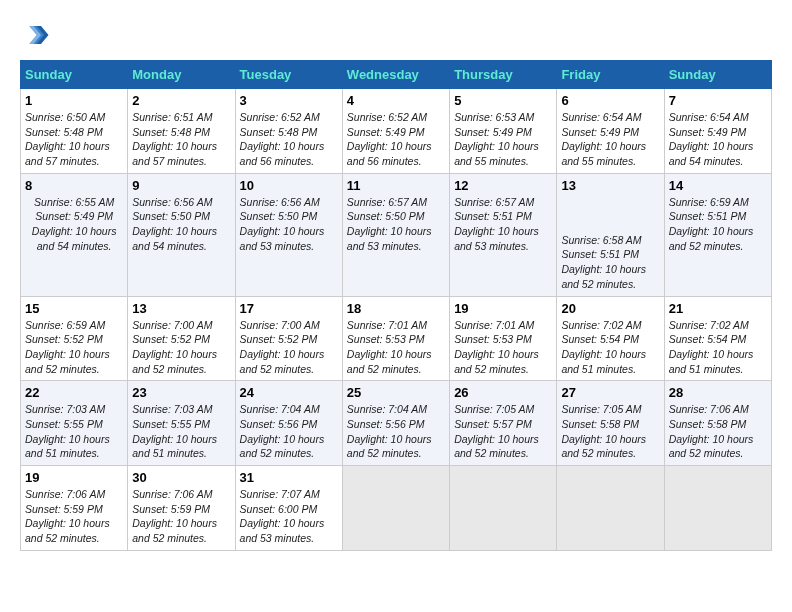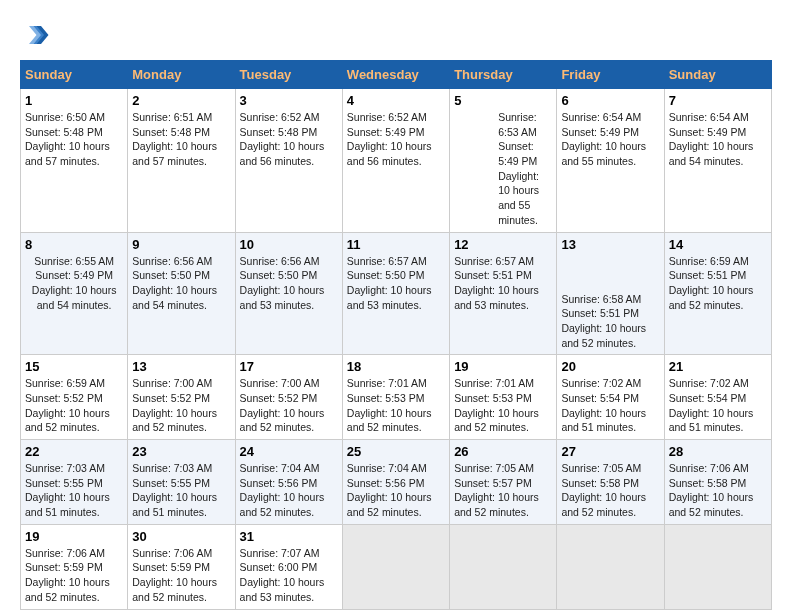"Sunday" thead th { color: #fdba74 -> #5eead4 }
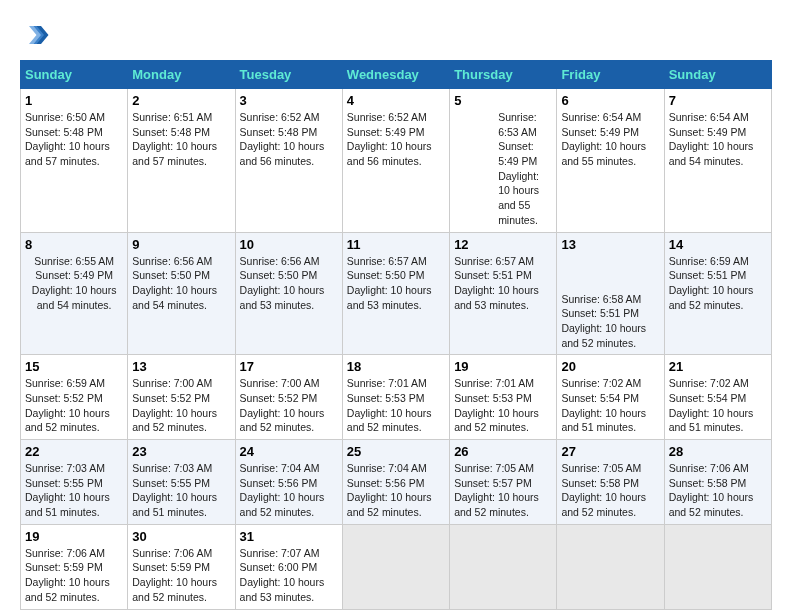"Sunrise: 6:50 AM" .day-info { font-style: none -> italic }
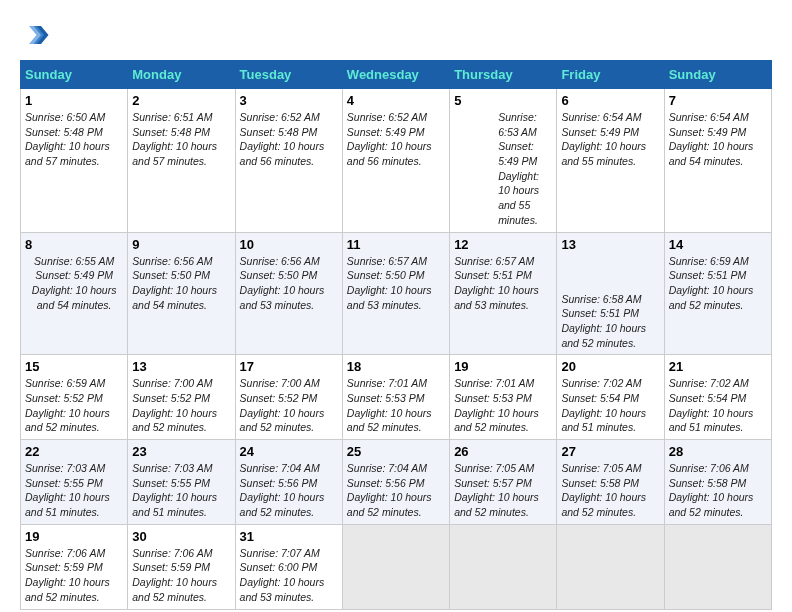"Sunrise: 6:53 AM" div.day-info { margin-left: 44px -> none }
